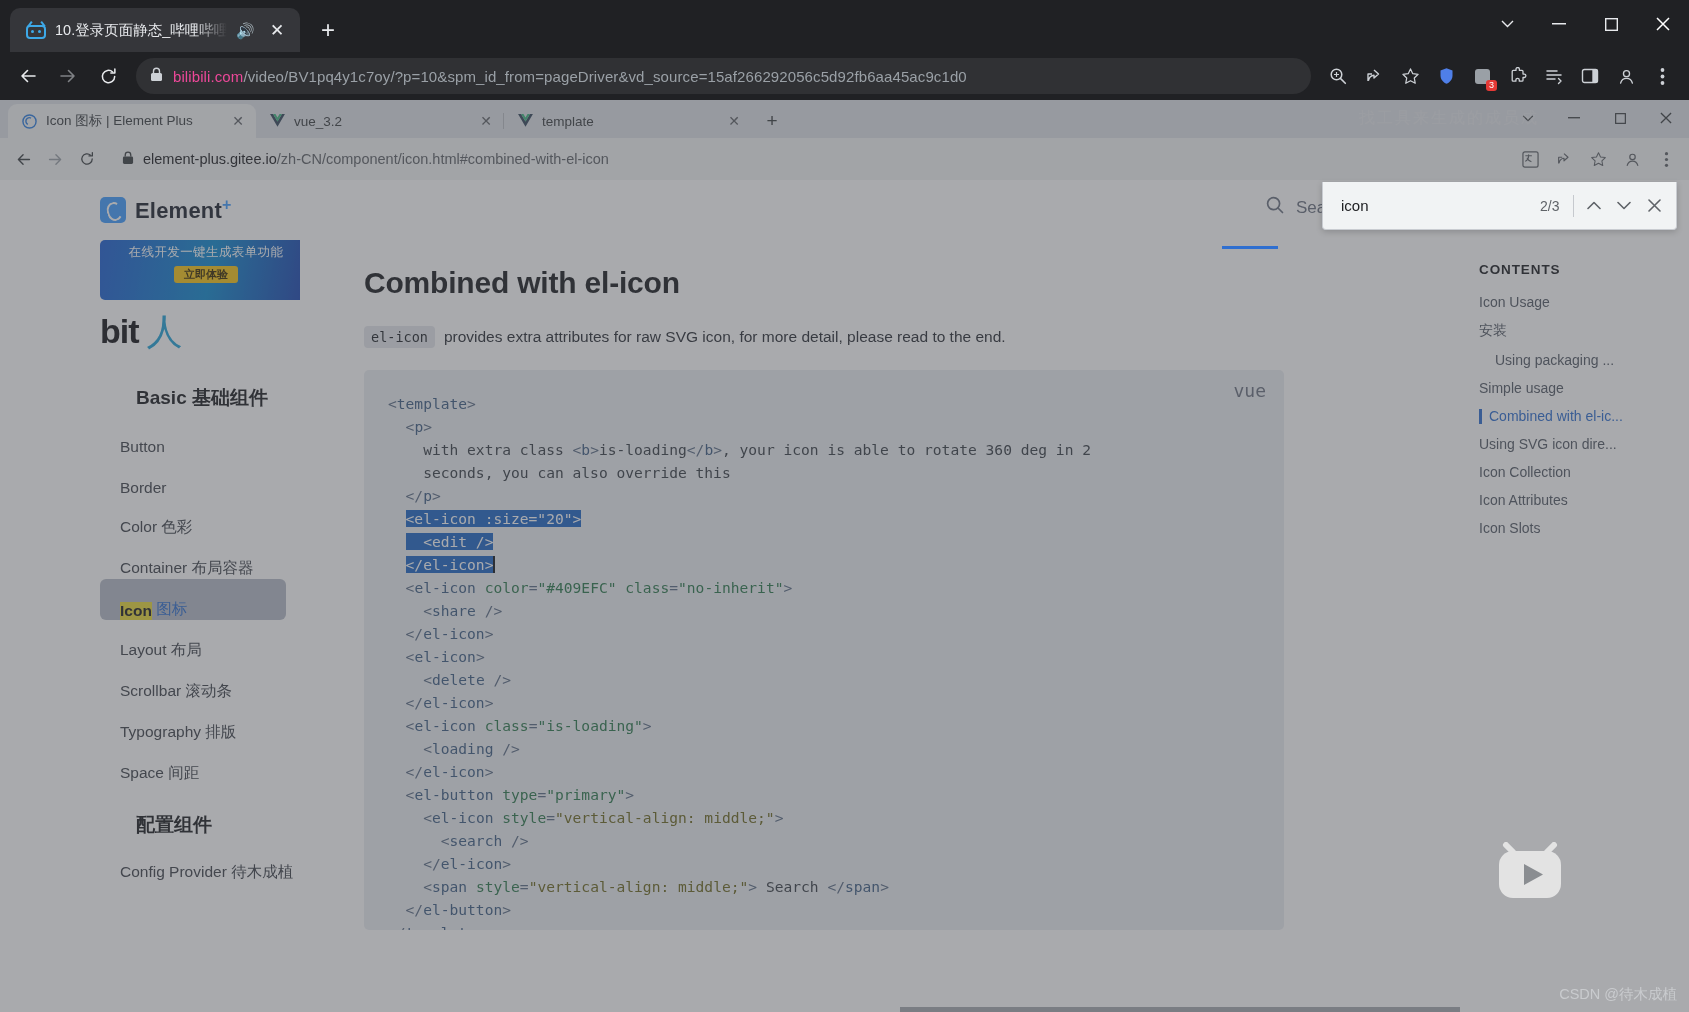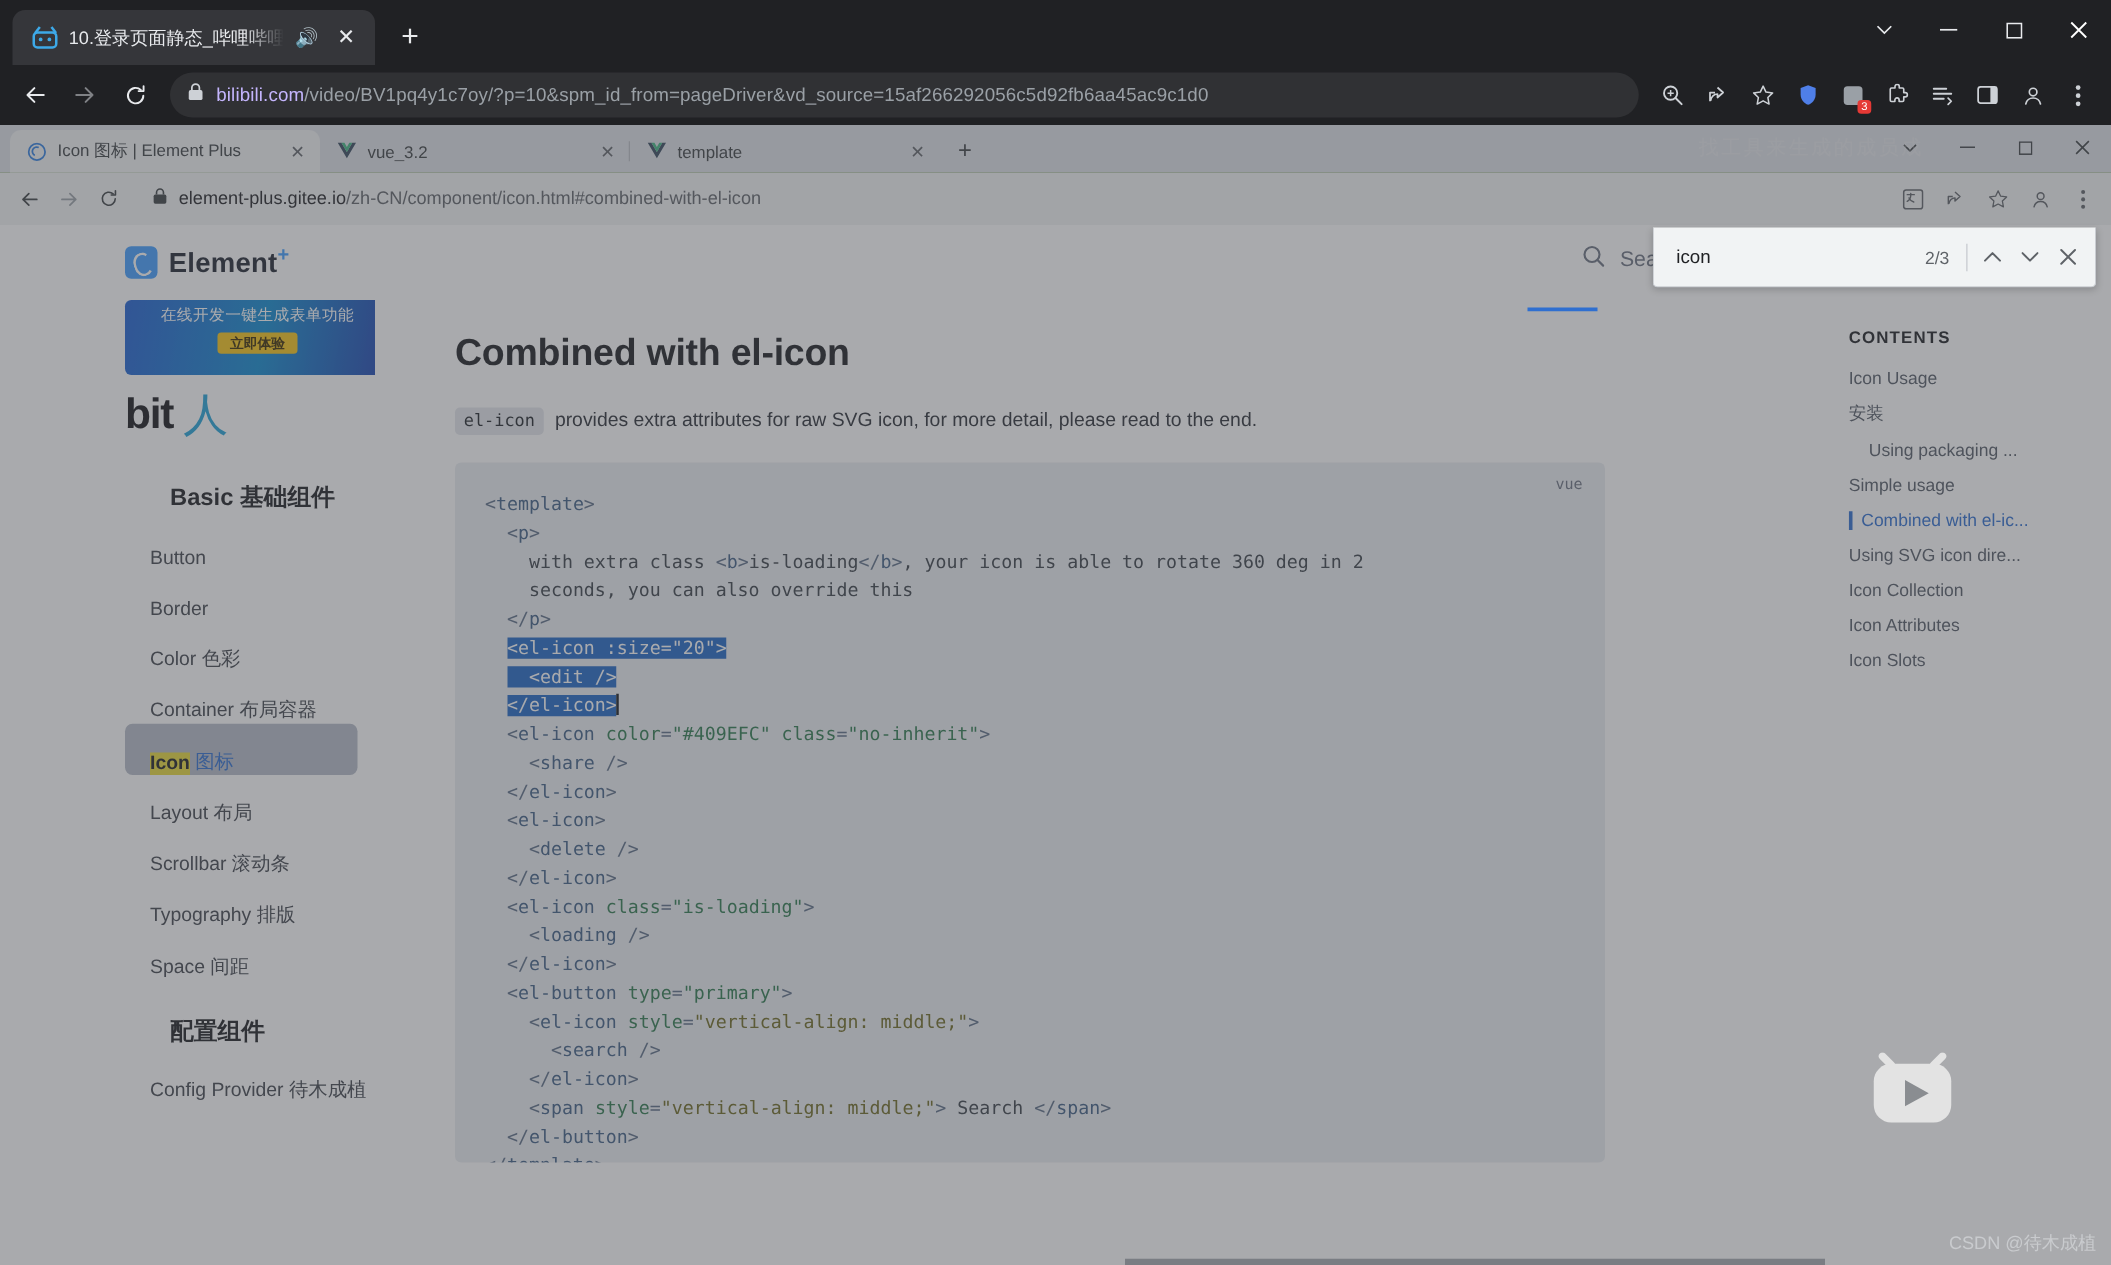"bilibili.com" .omni-url b { color: #c4b5fd -> #ec4899 }
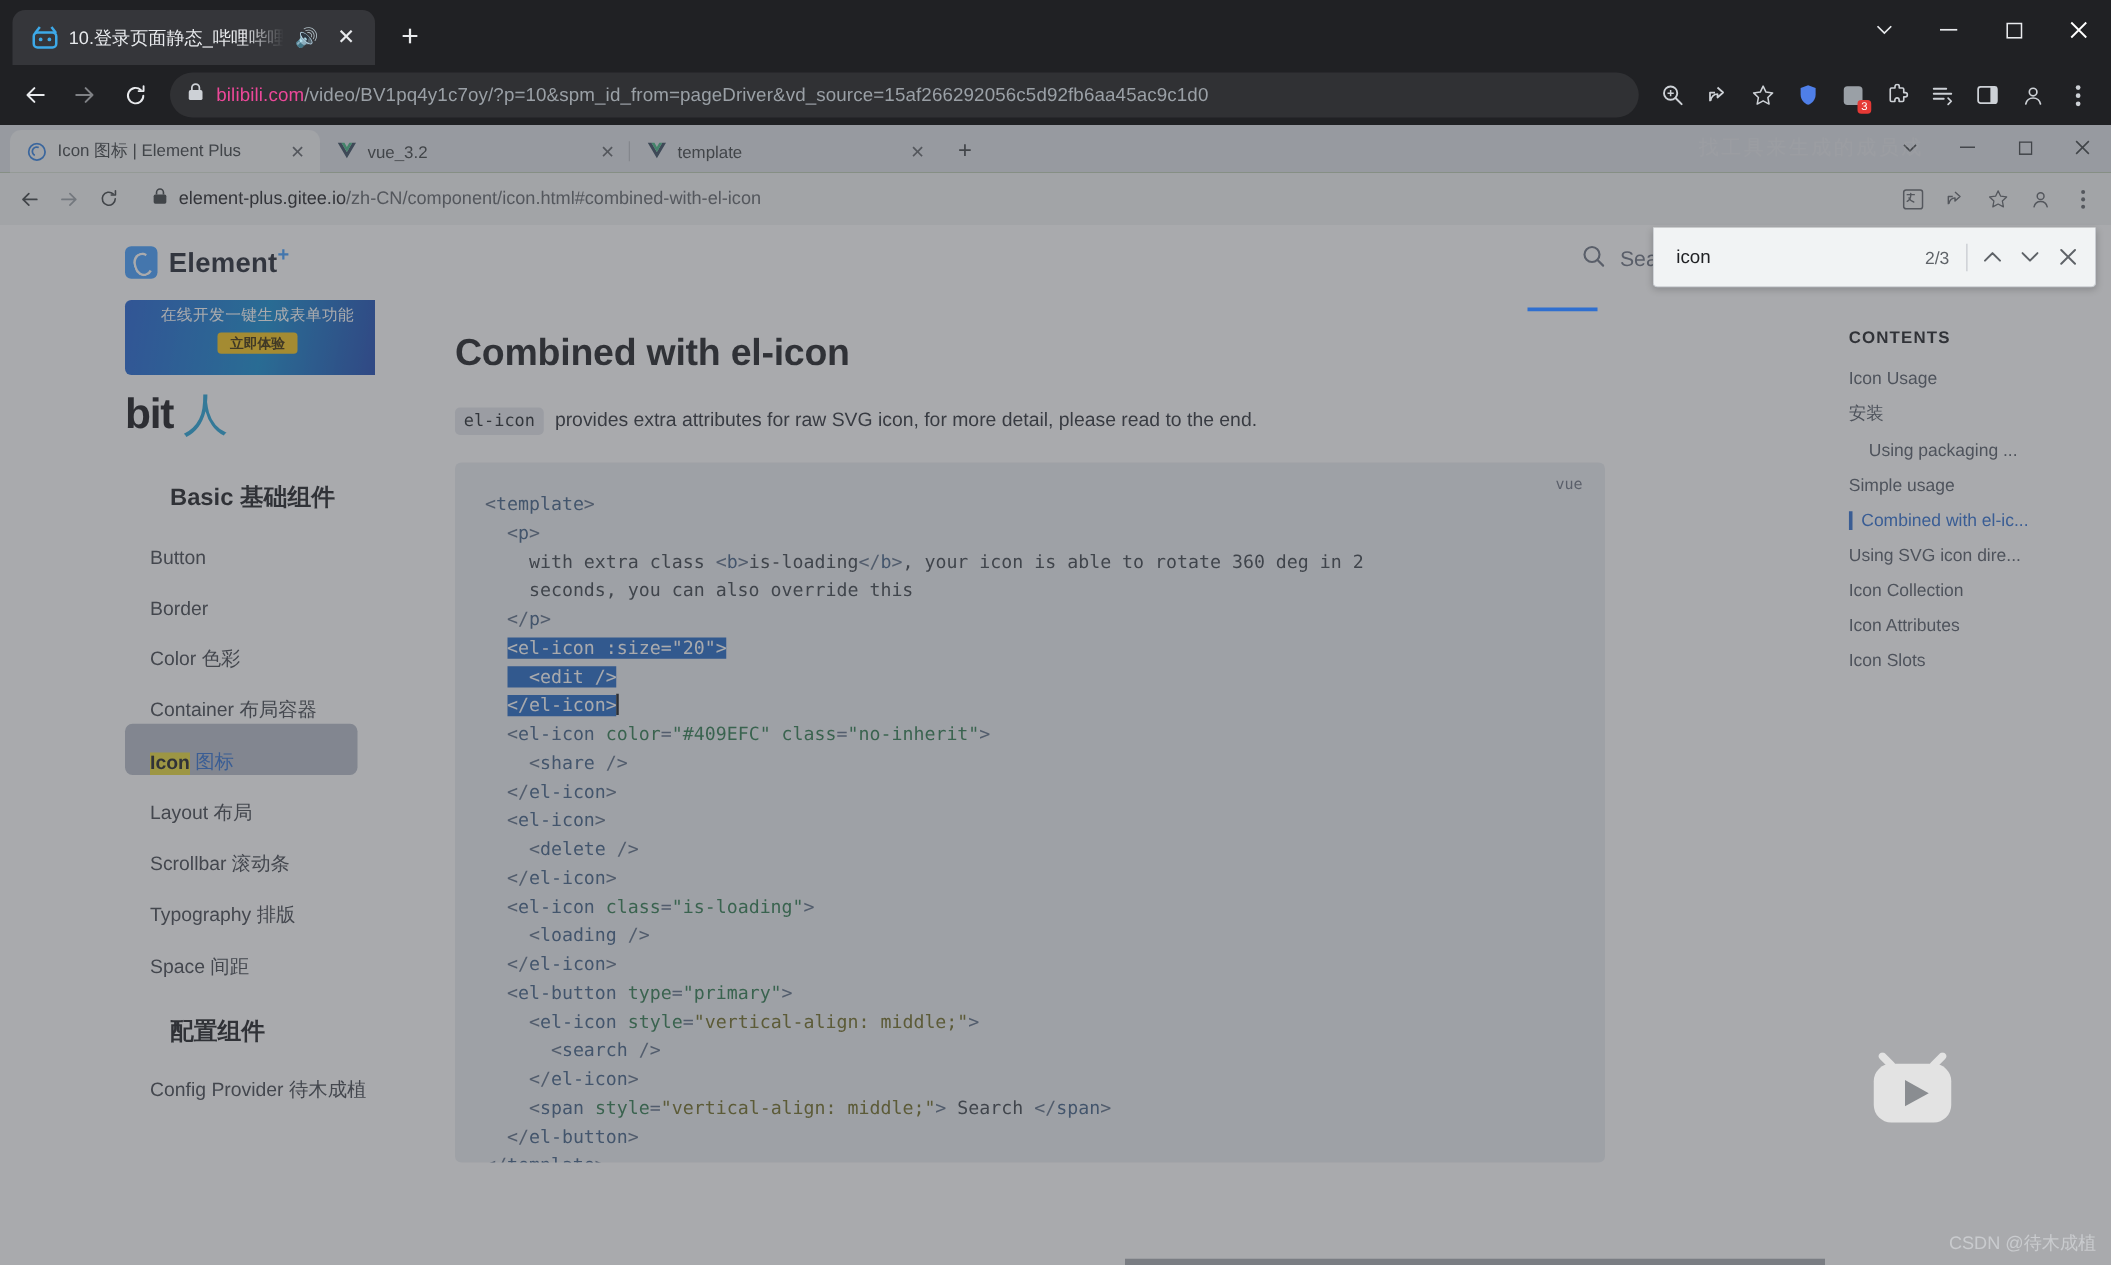"vue" .lang-tag { font-size: 12px -> 18px }
